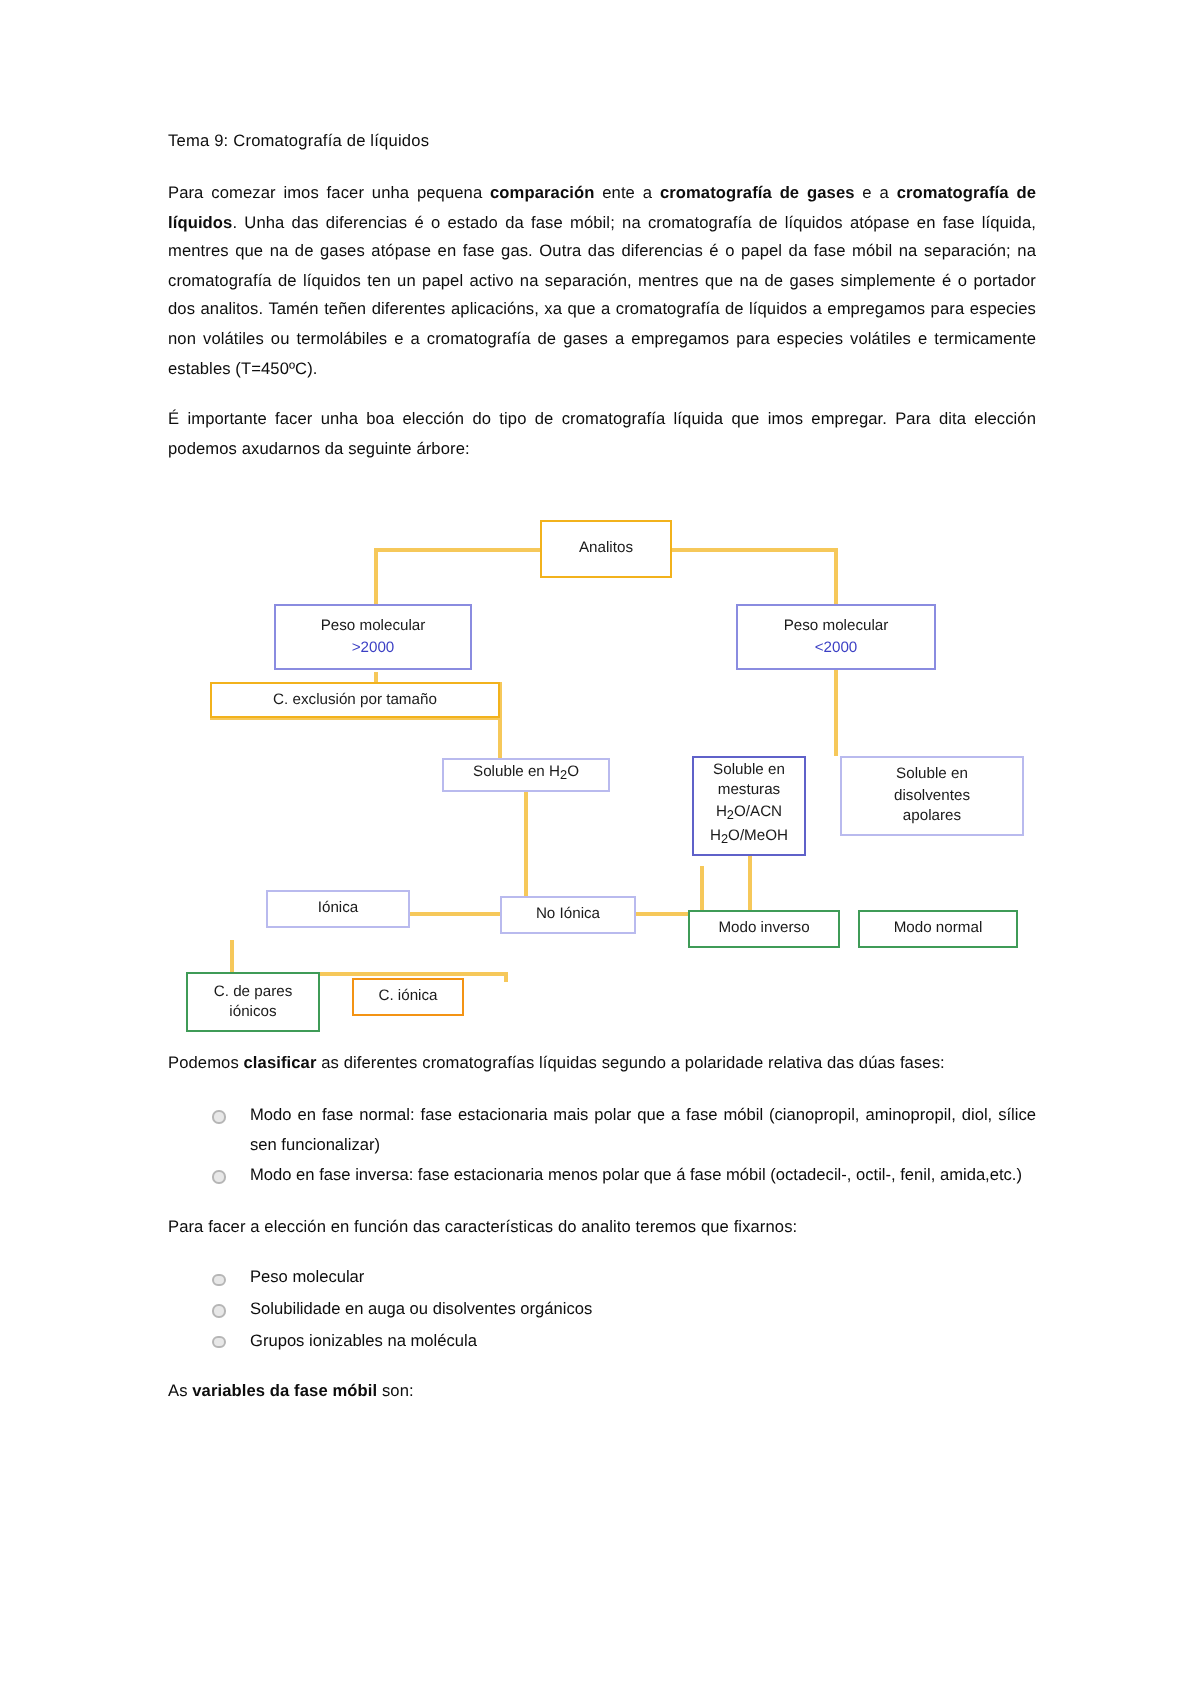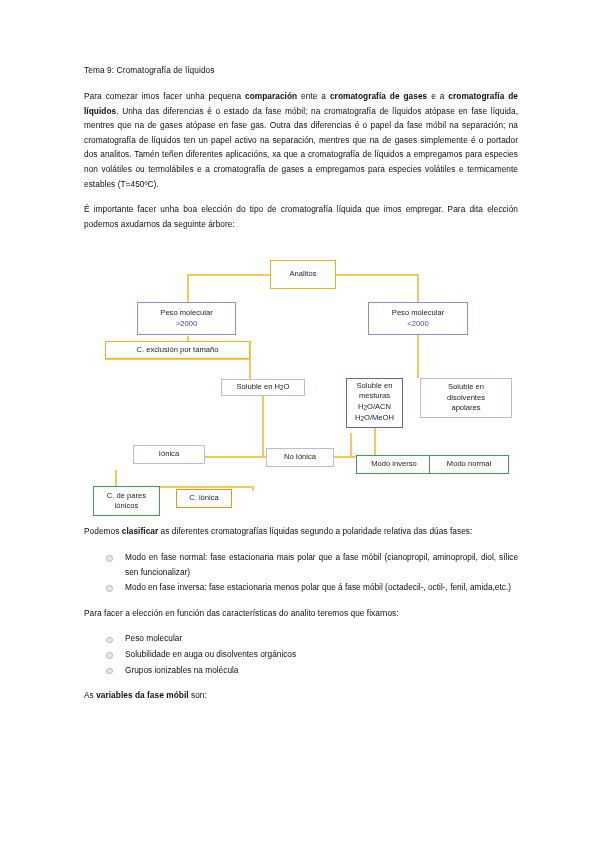"No Iónica" div.dbox { left: 266px -> 250px }
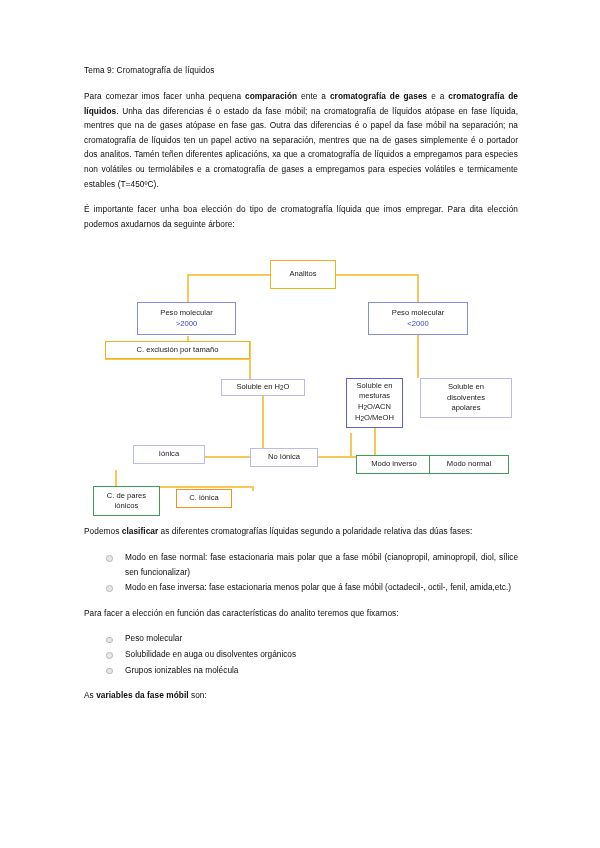"Modo inverso" div.dbox { left: 356px -> 344px }
